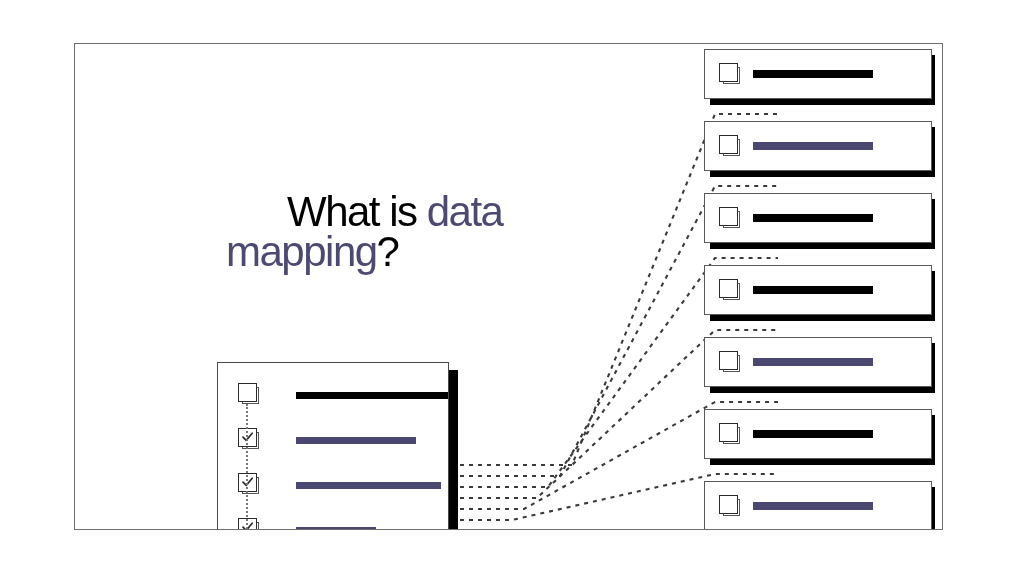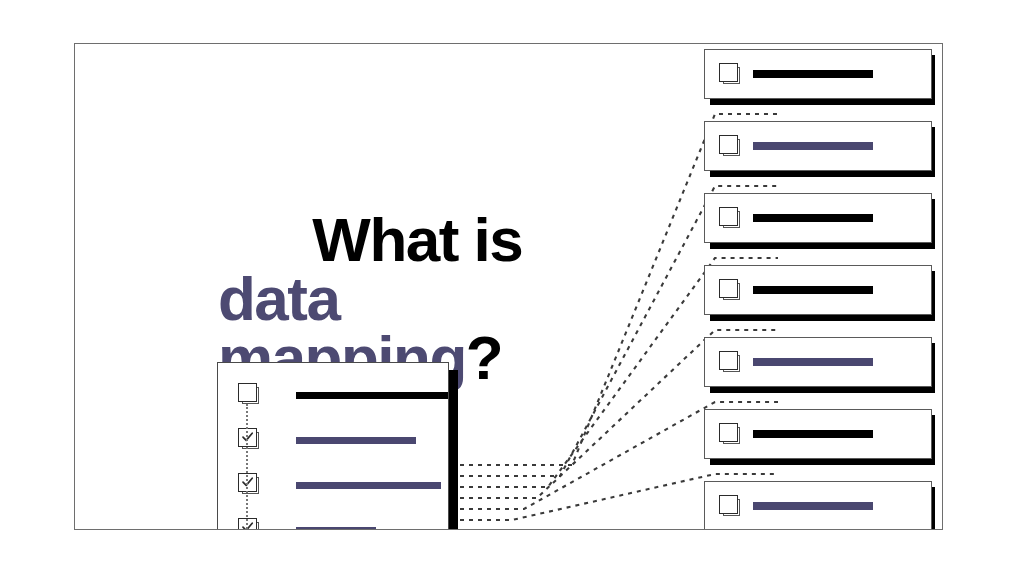"What is data" #headline { font-size: 62px -> 42px; font-weight: bold -> normal; left: 143px -> 151px }
